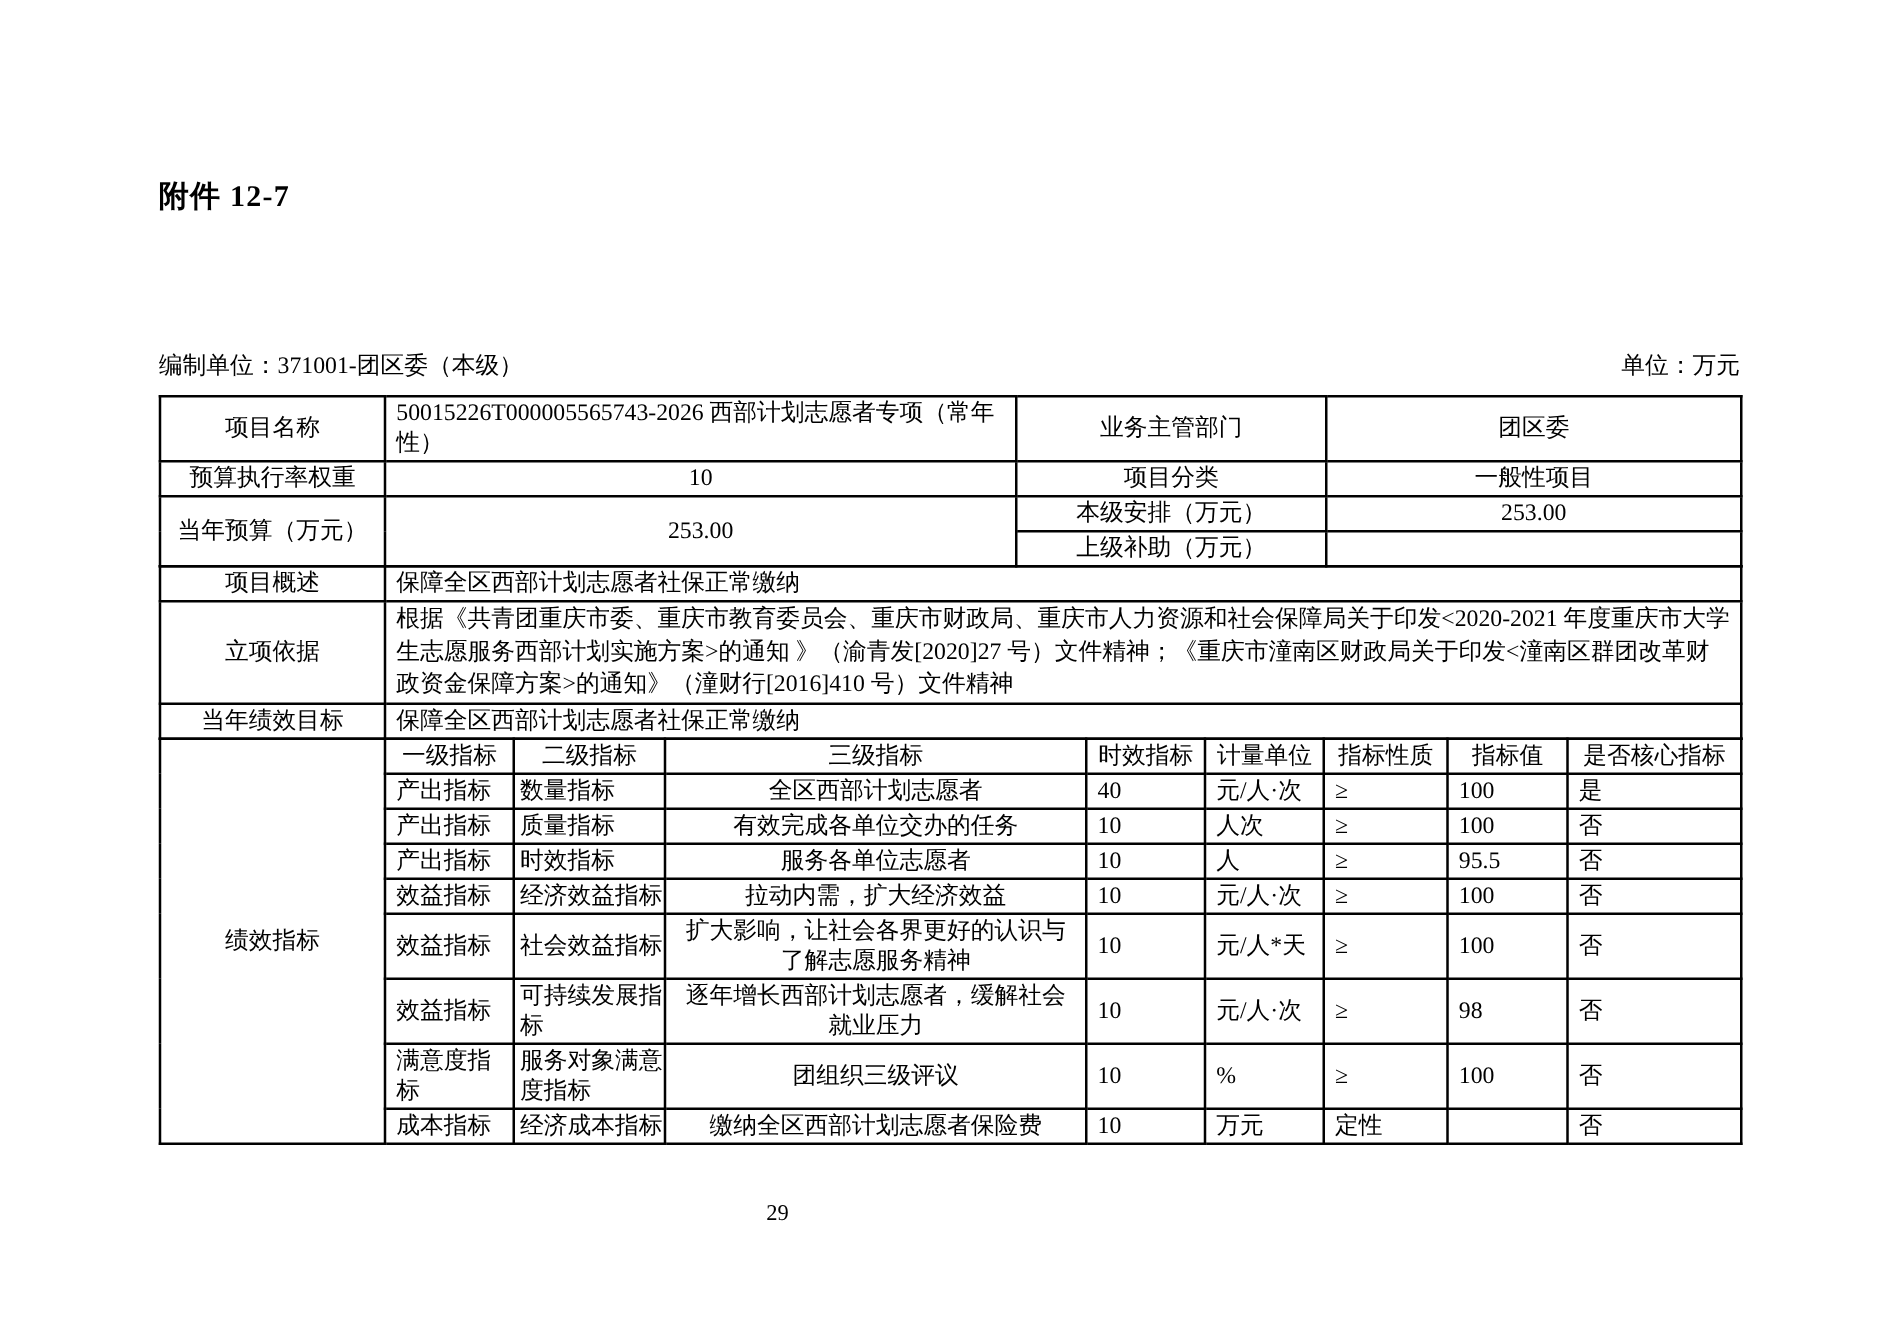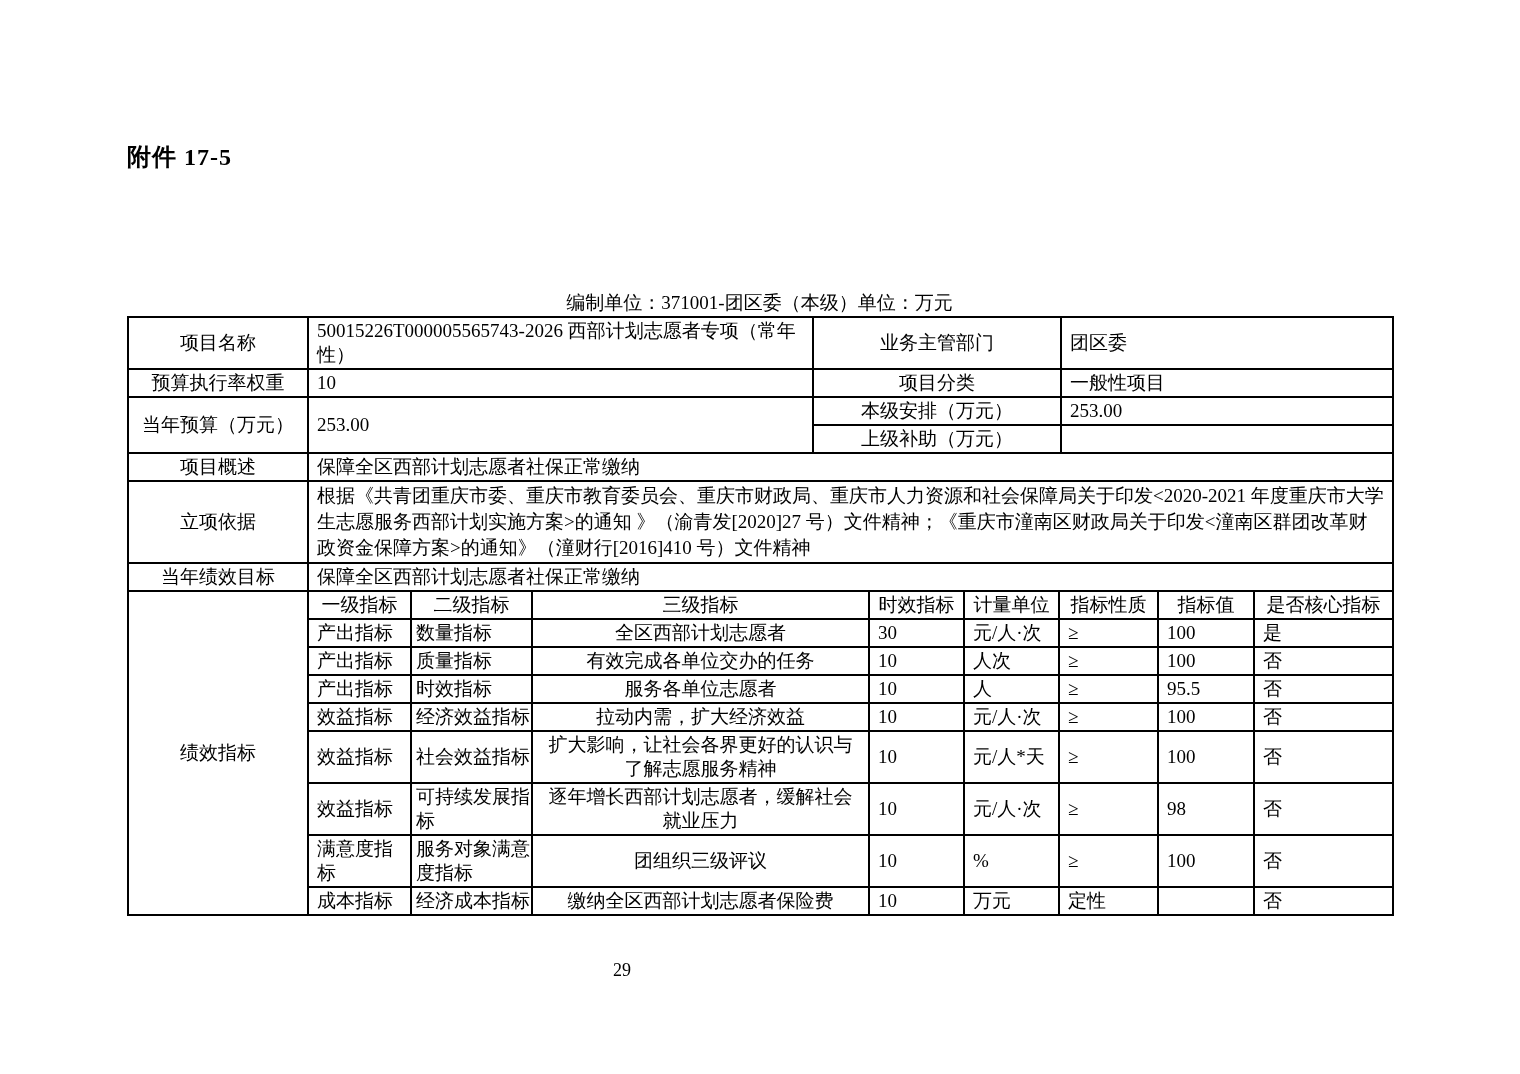"附件 17-5" div.attachment { text: 17-5 -> 12-7 }
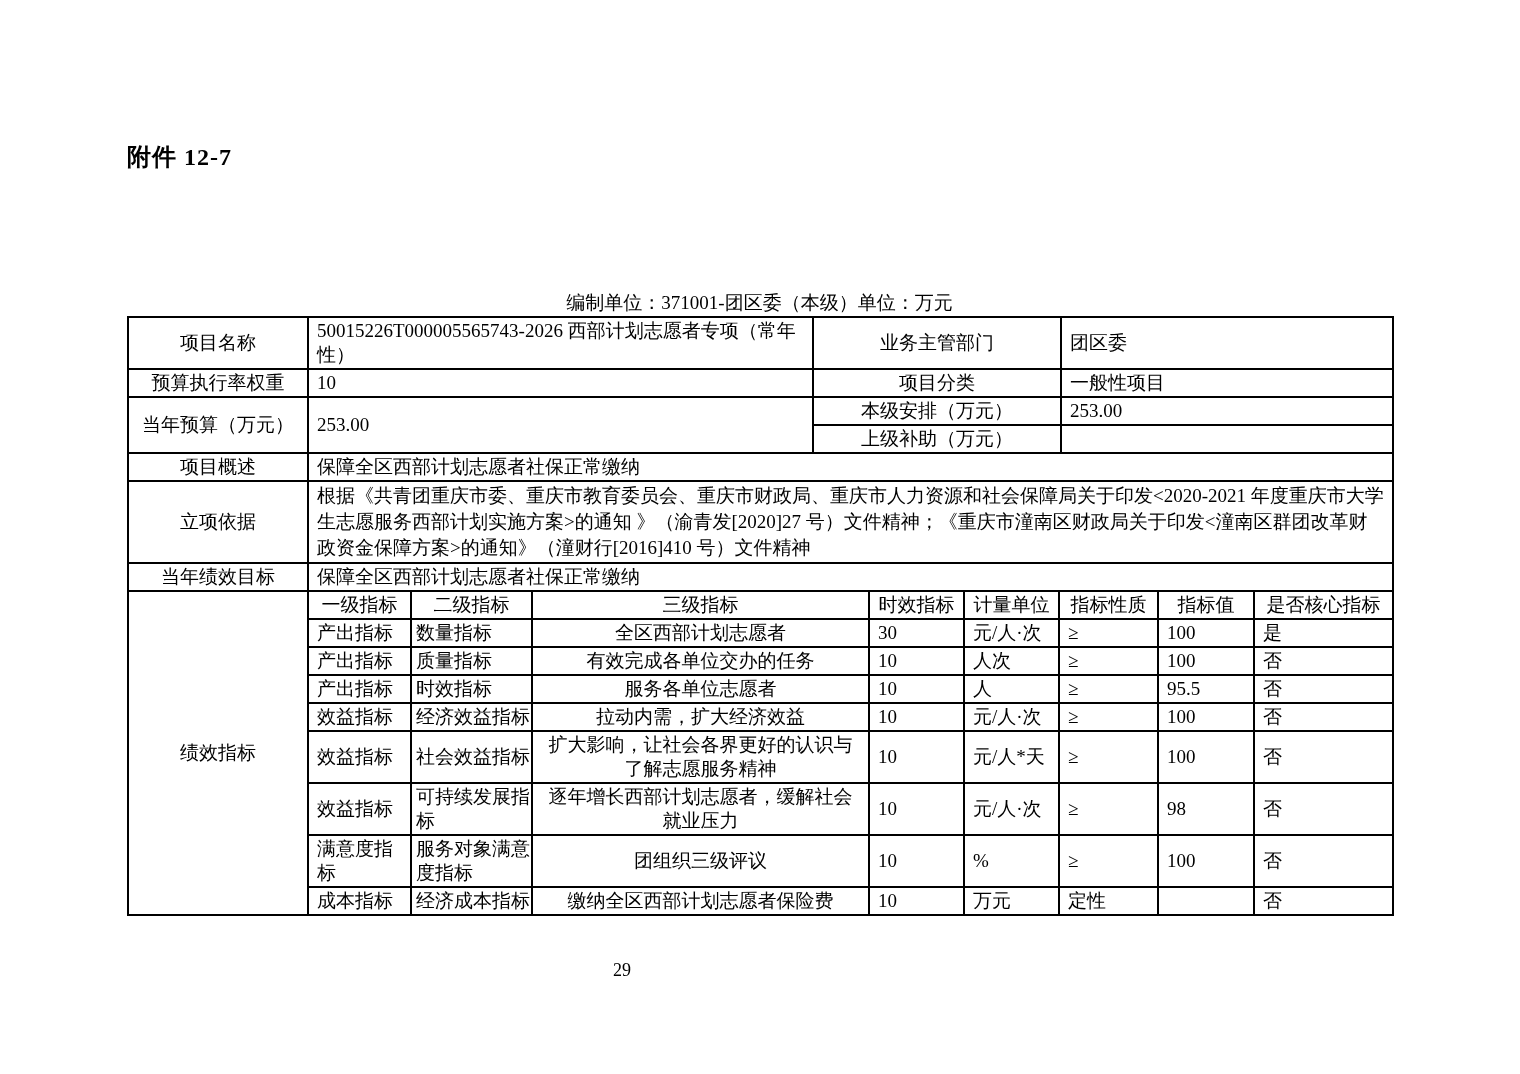"编制单位：371001-团区委（本级）" .prep-line { justify-content: center -> space-between; top: 292px -> 282px }
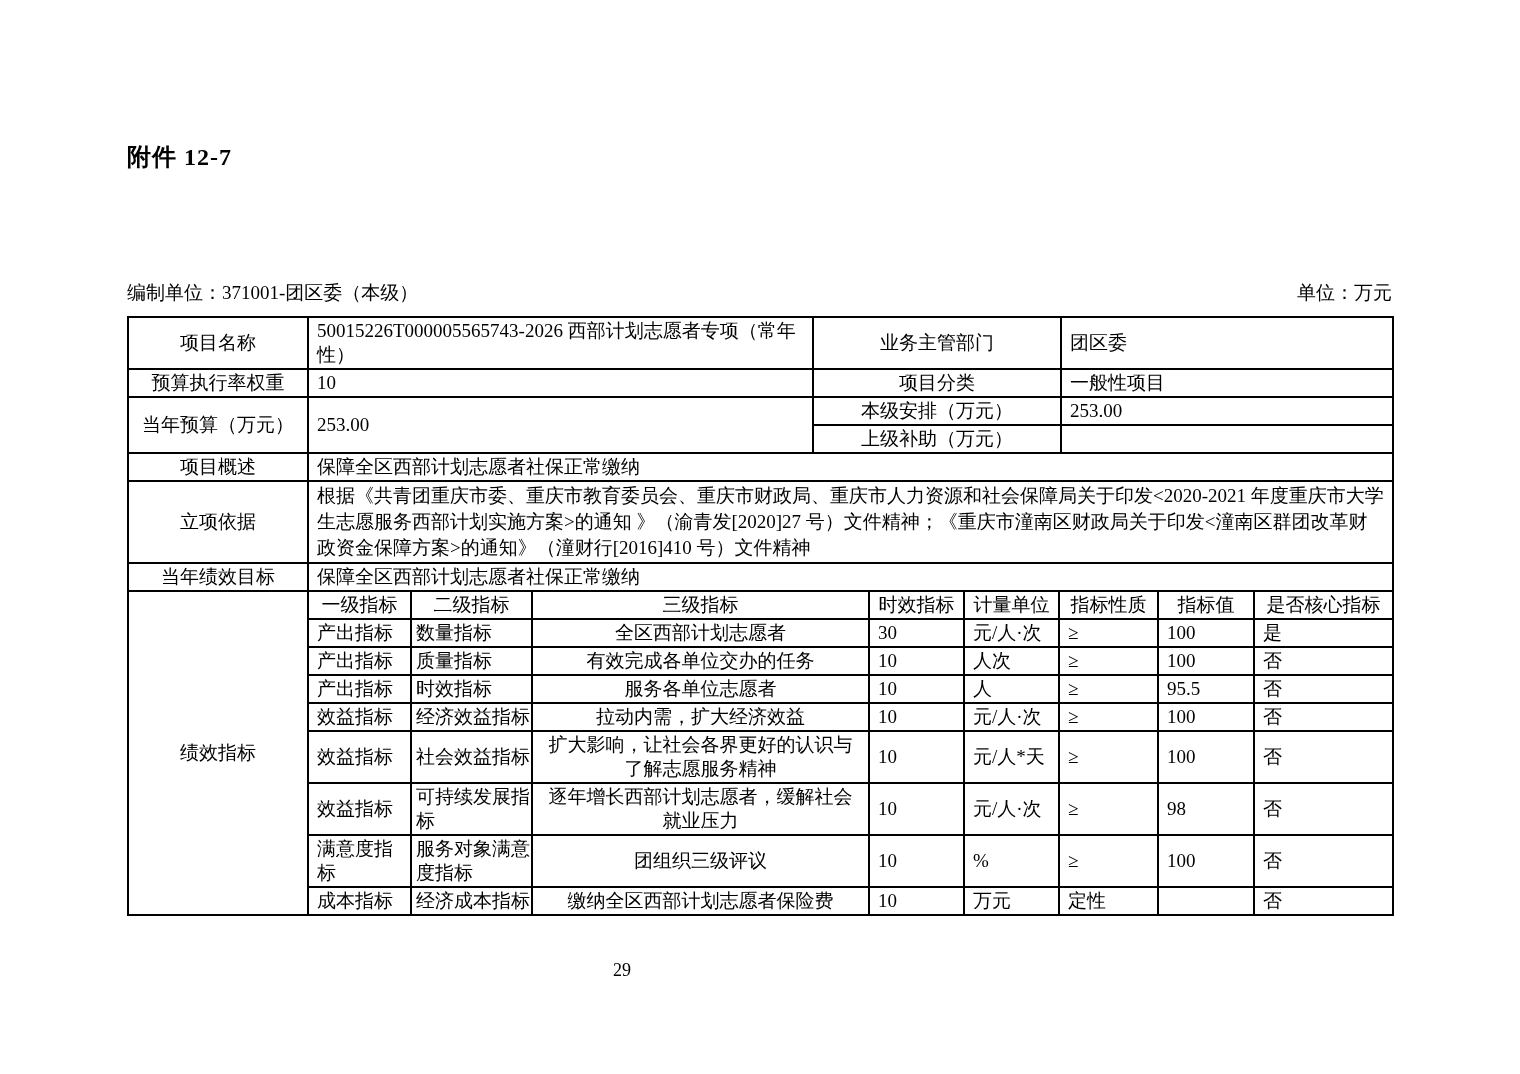"团区委" td.ctr { text-align: none -> center }
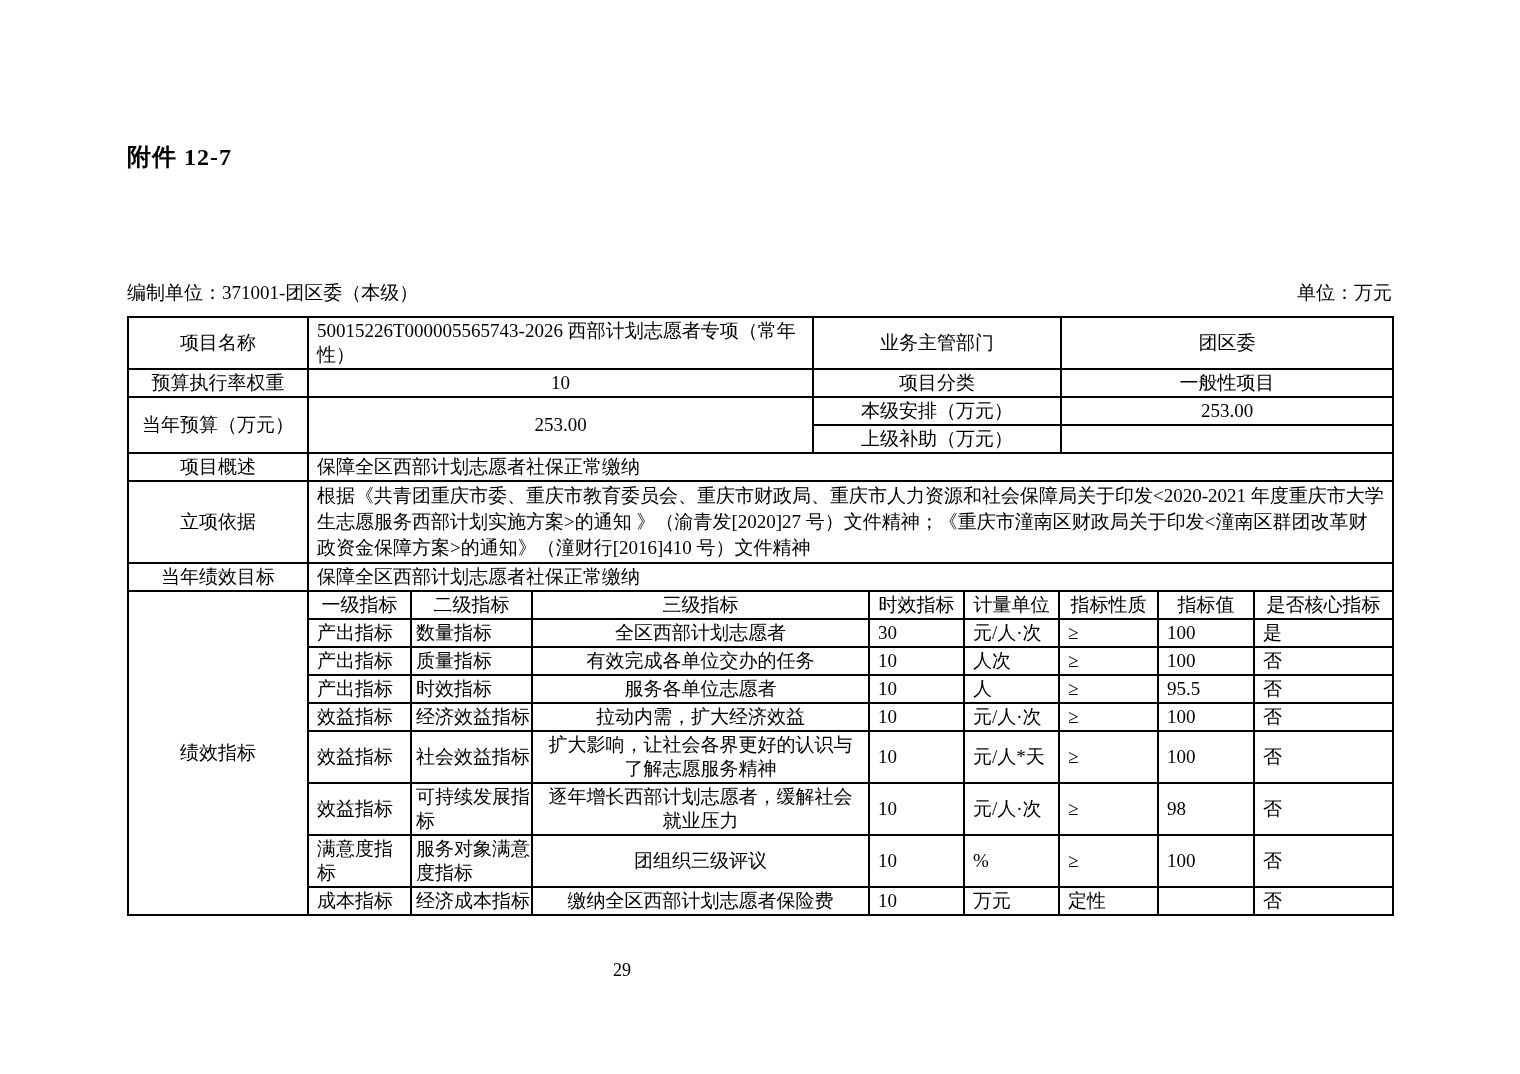"30" td.c1 { text: 30 -> 40 }
